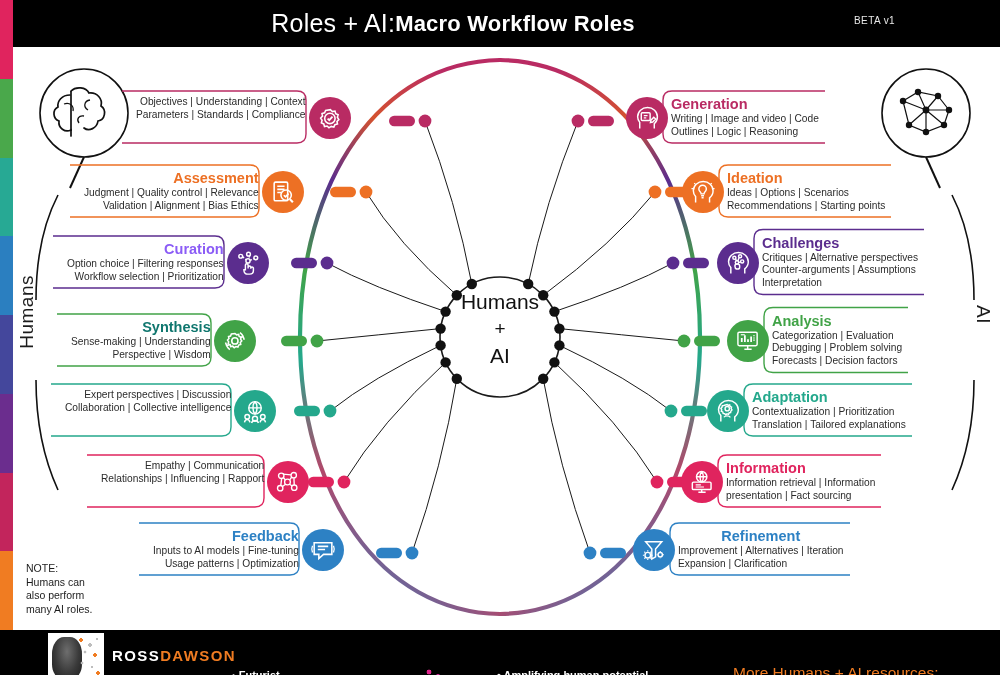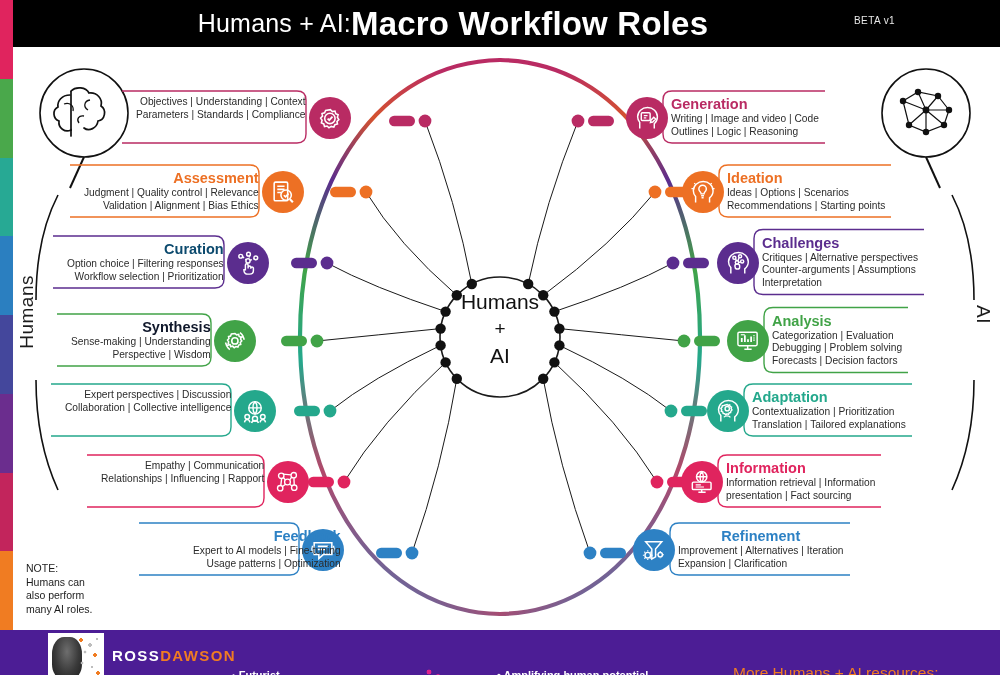"Humans + AI:" span.t-light { text: Humans -> Roles }
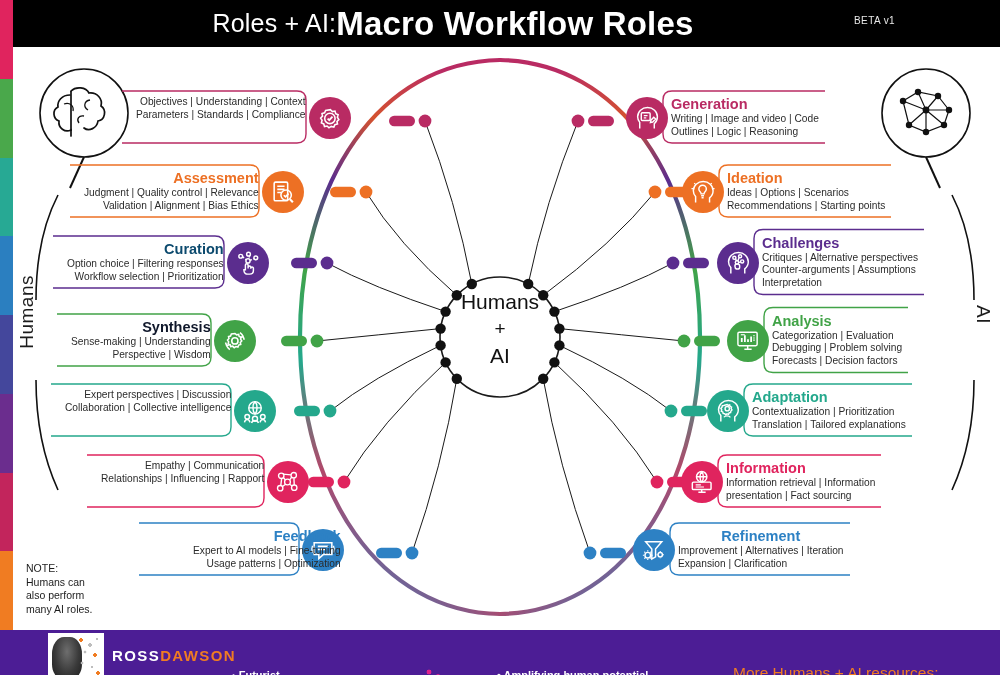"Macro Workflow Roles" .title .t-bold { font-size: 33px -> 22px }
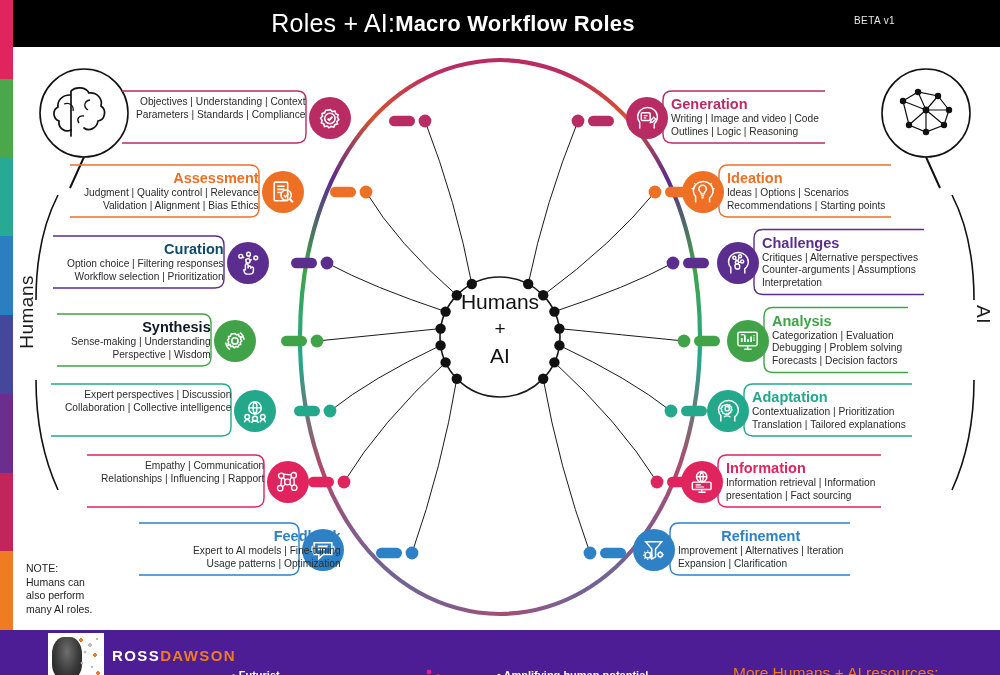"Curation" div.rname { color: #0c4a6e -> #8b5cf6 }
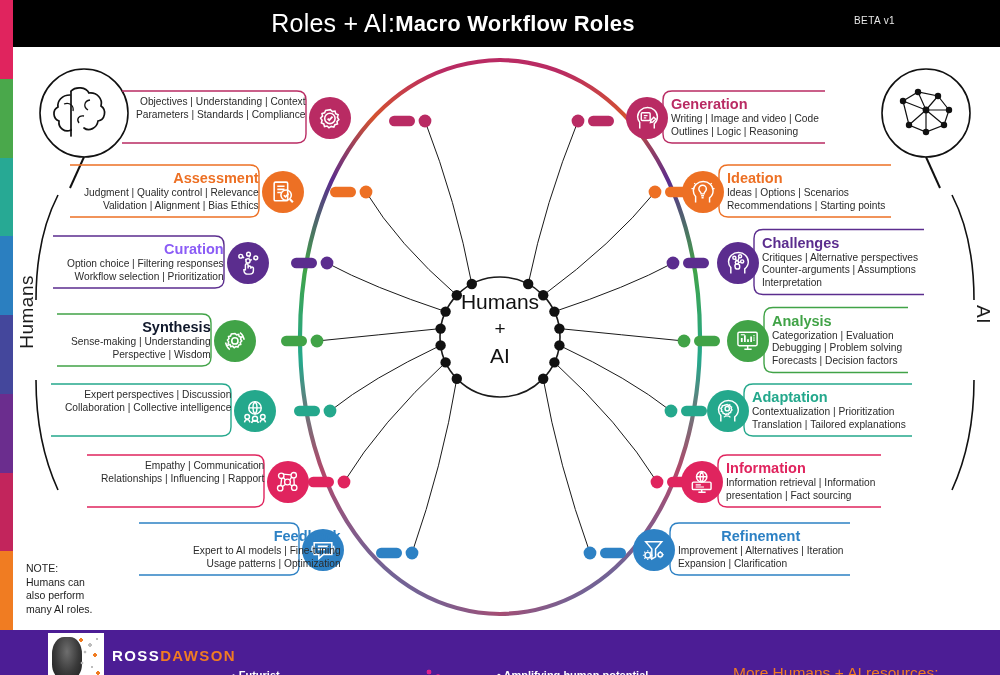"Synthesis" div.rname { color: #0f172a -> #0f766e }
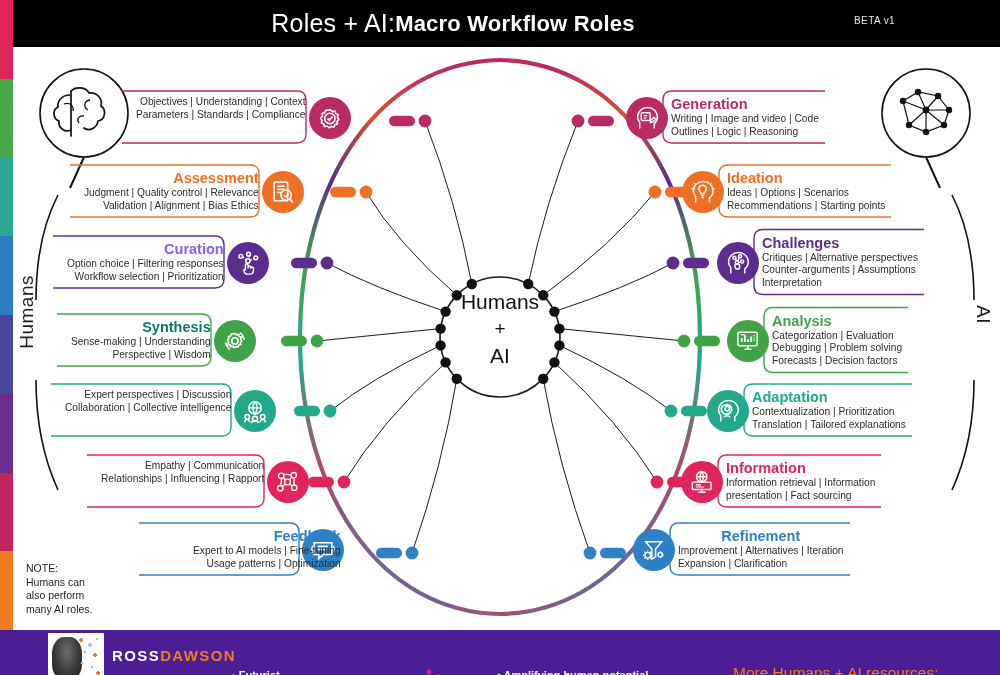"Feedback" div.role { margin-left: 40px -> none }
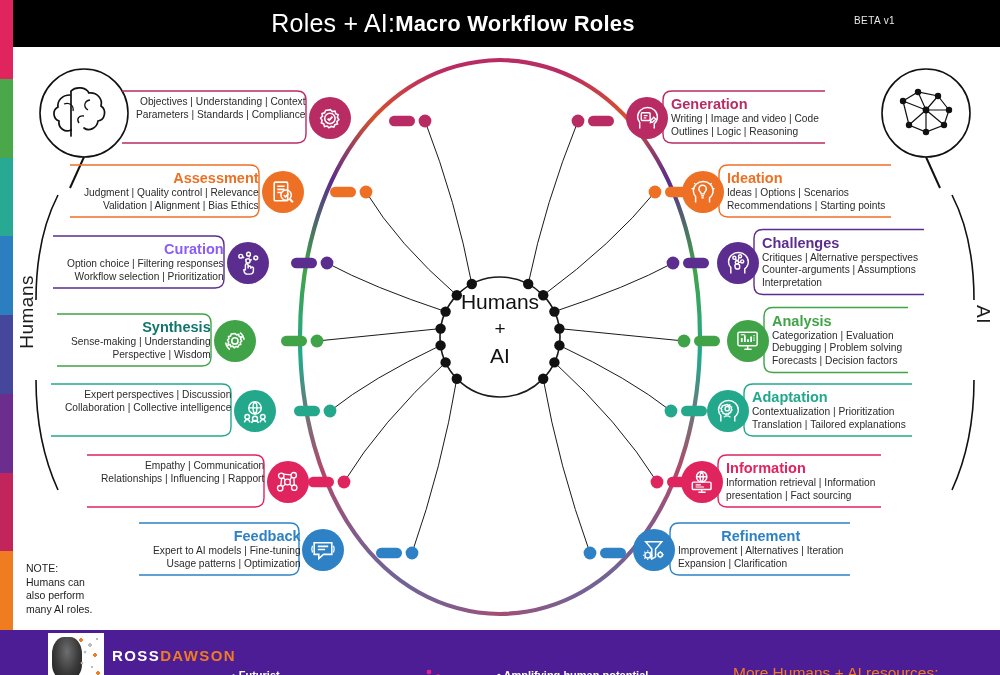"Expert to AI models |" div.rdesc { text: Expert -> Inputs }
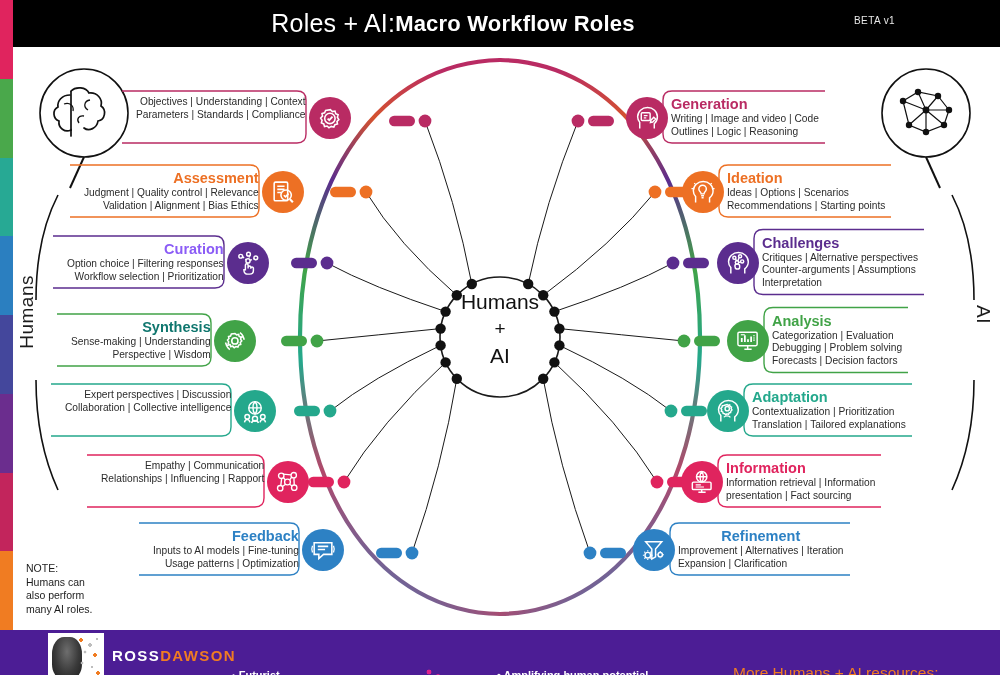"ROSSDAWSON" .footer { background: #4c1d95 -> #000000 }
